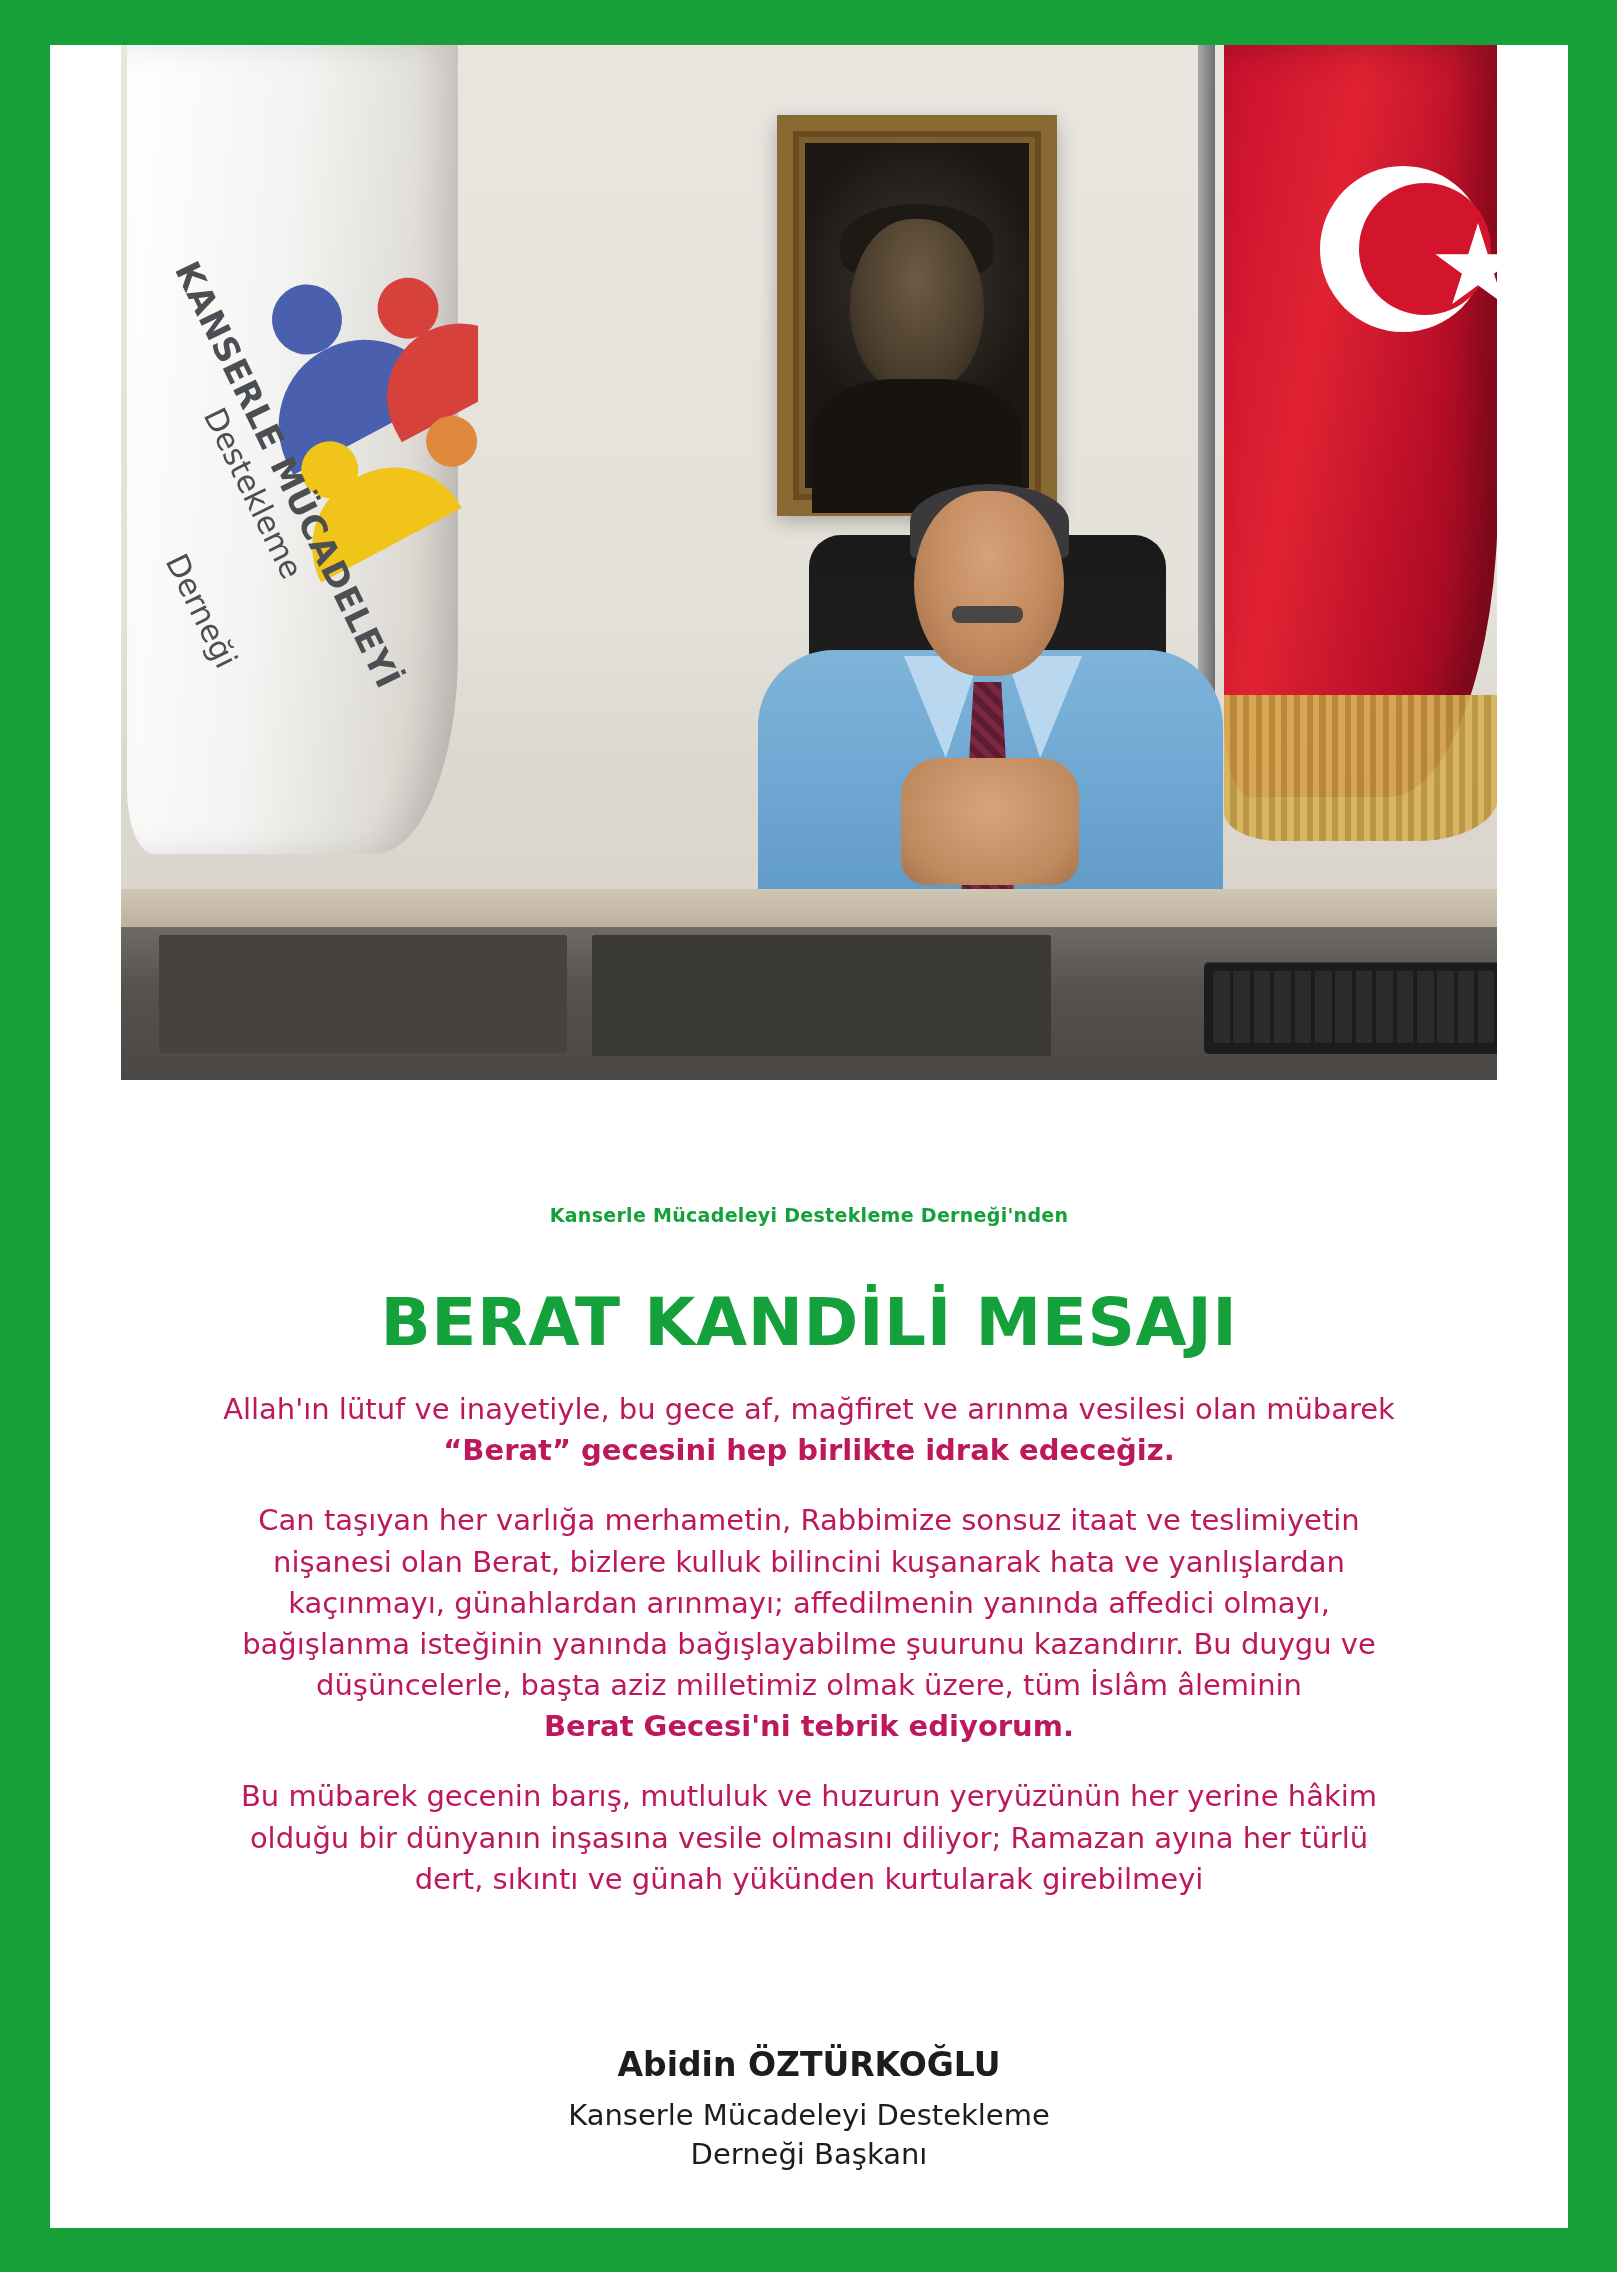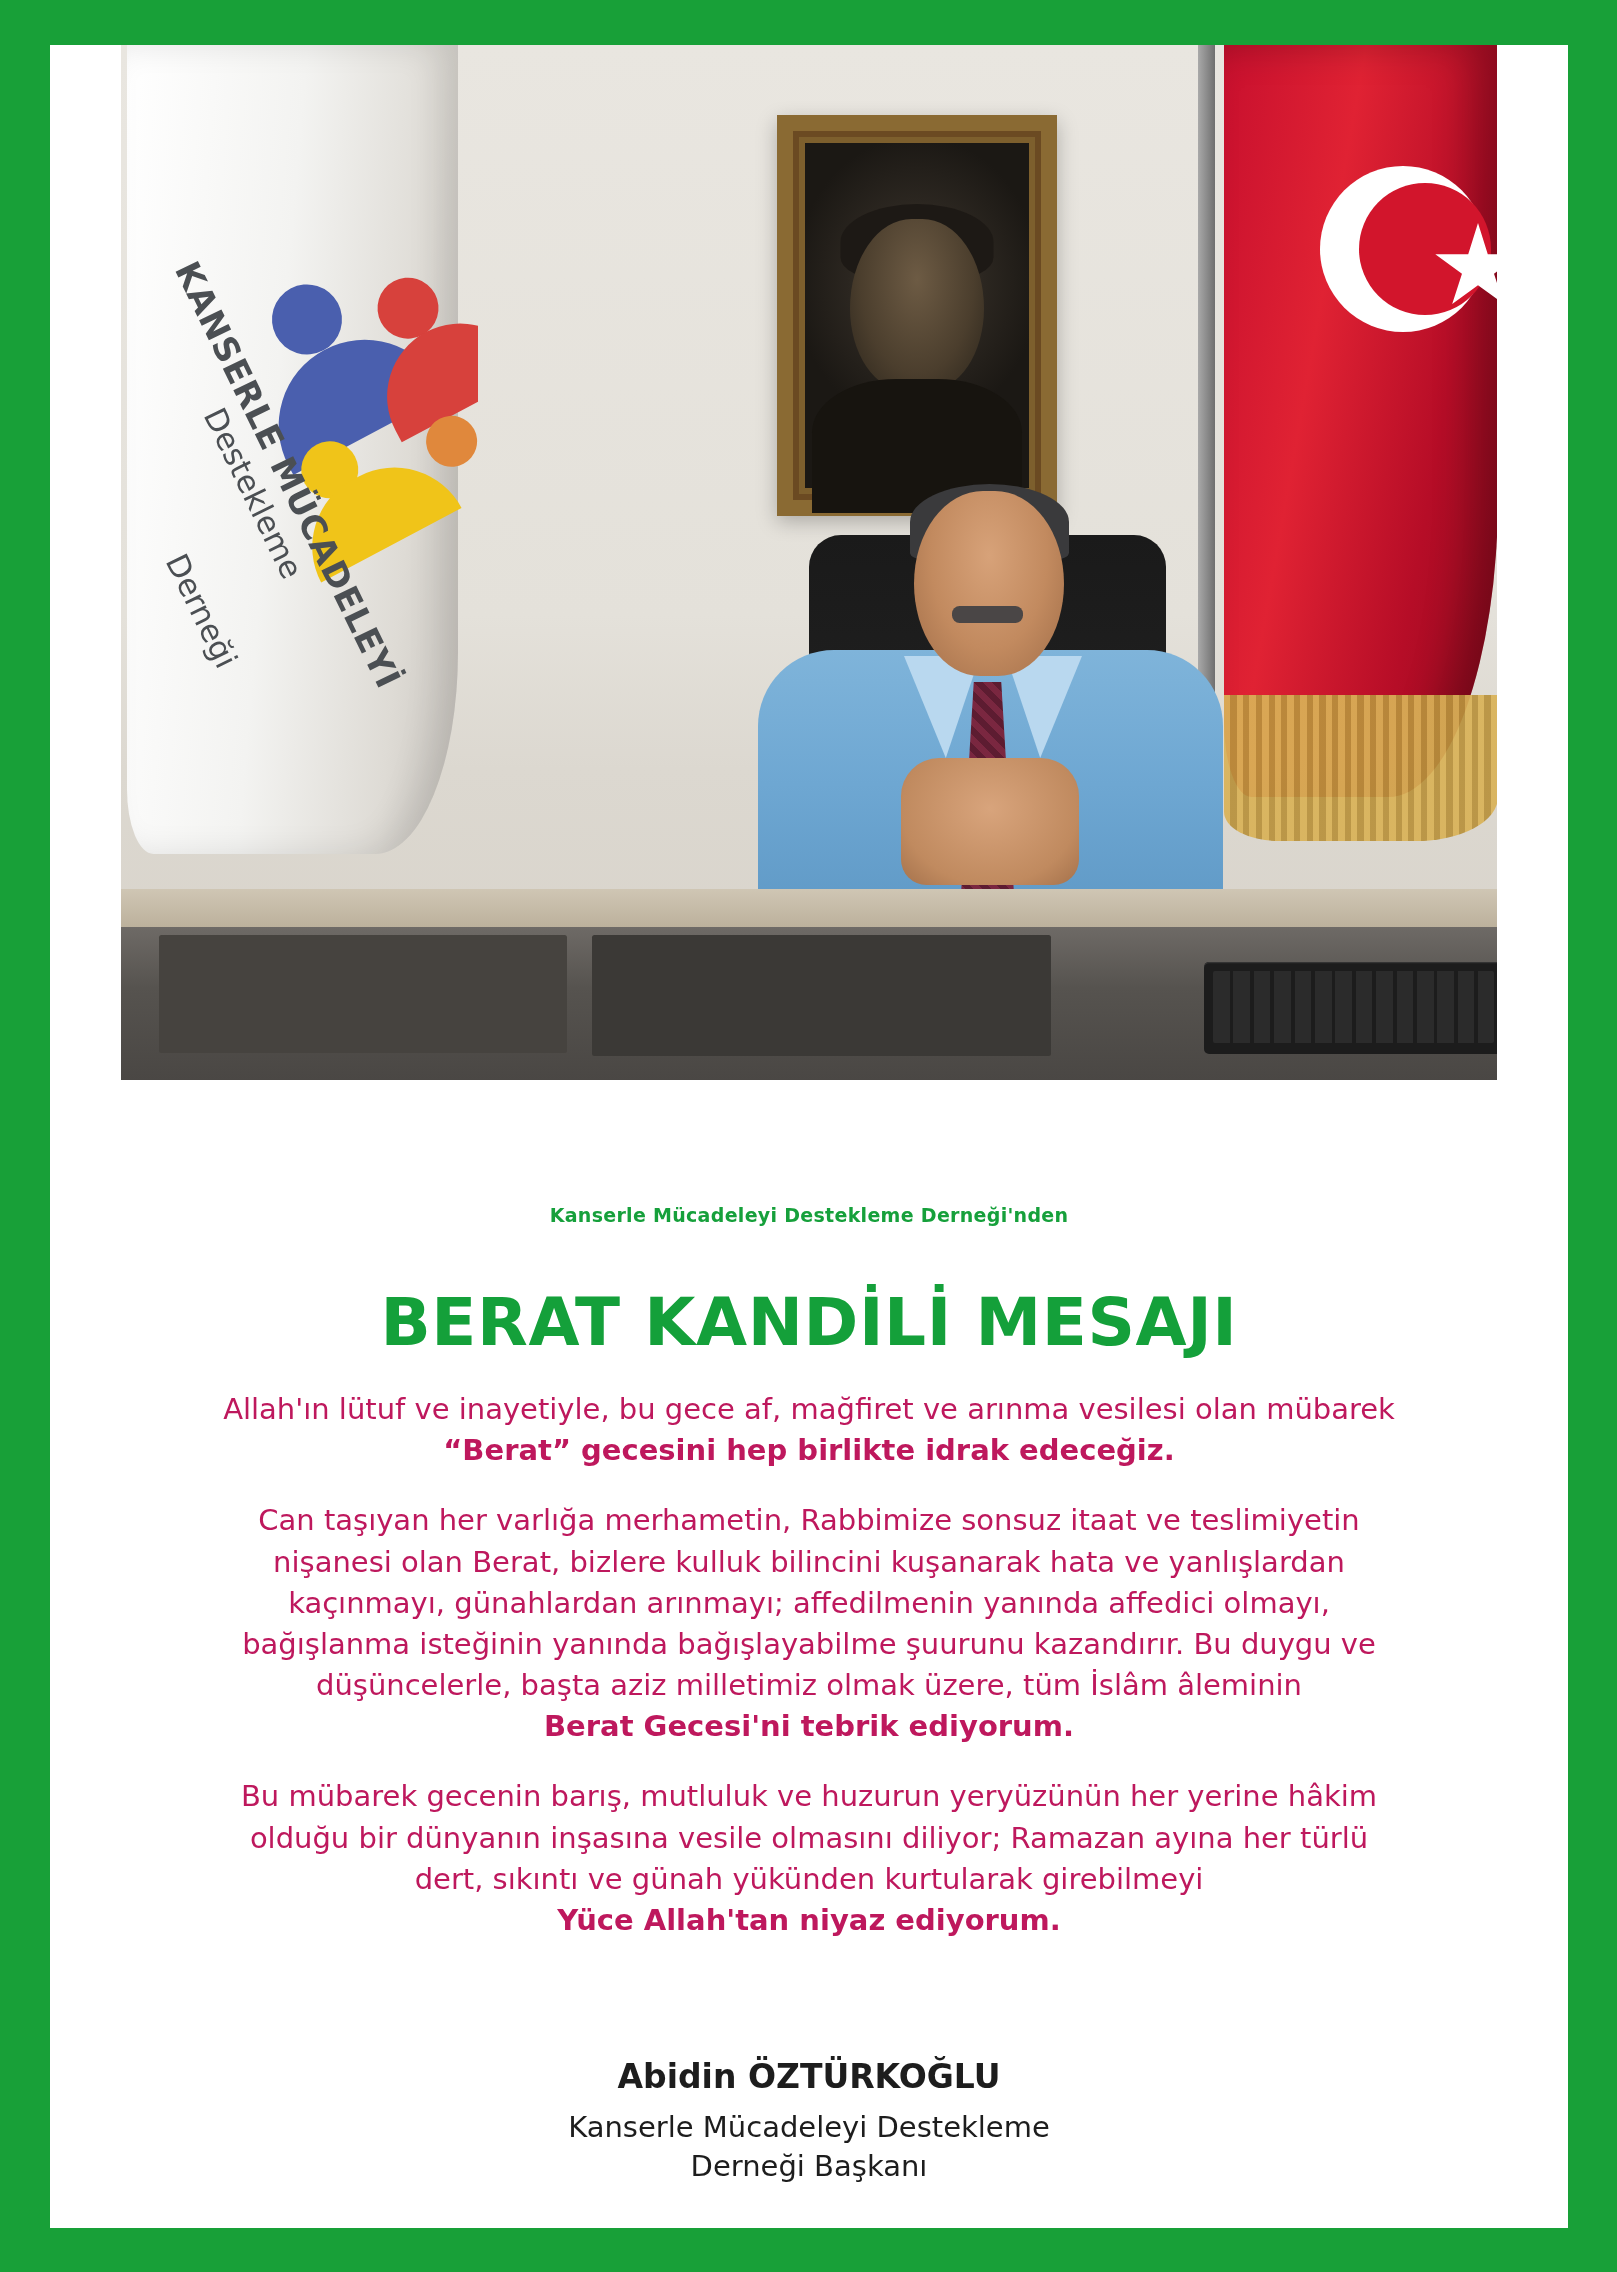"Yüce Allah'tan niyaz ediyorum." span.strong { html: <span>Yüce Allah'tan niyaz ediyorum.</span> -> none }
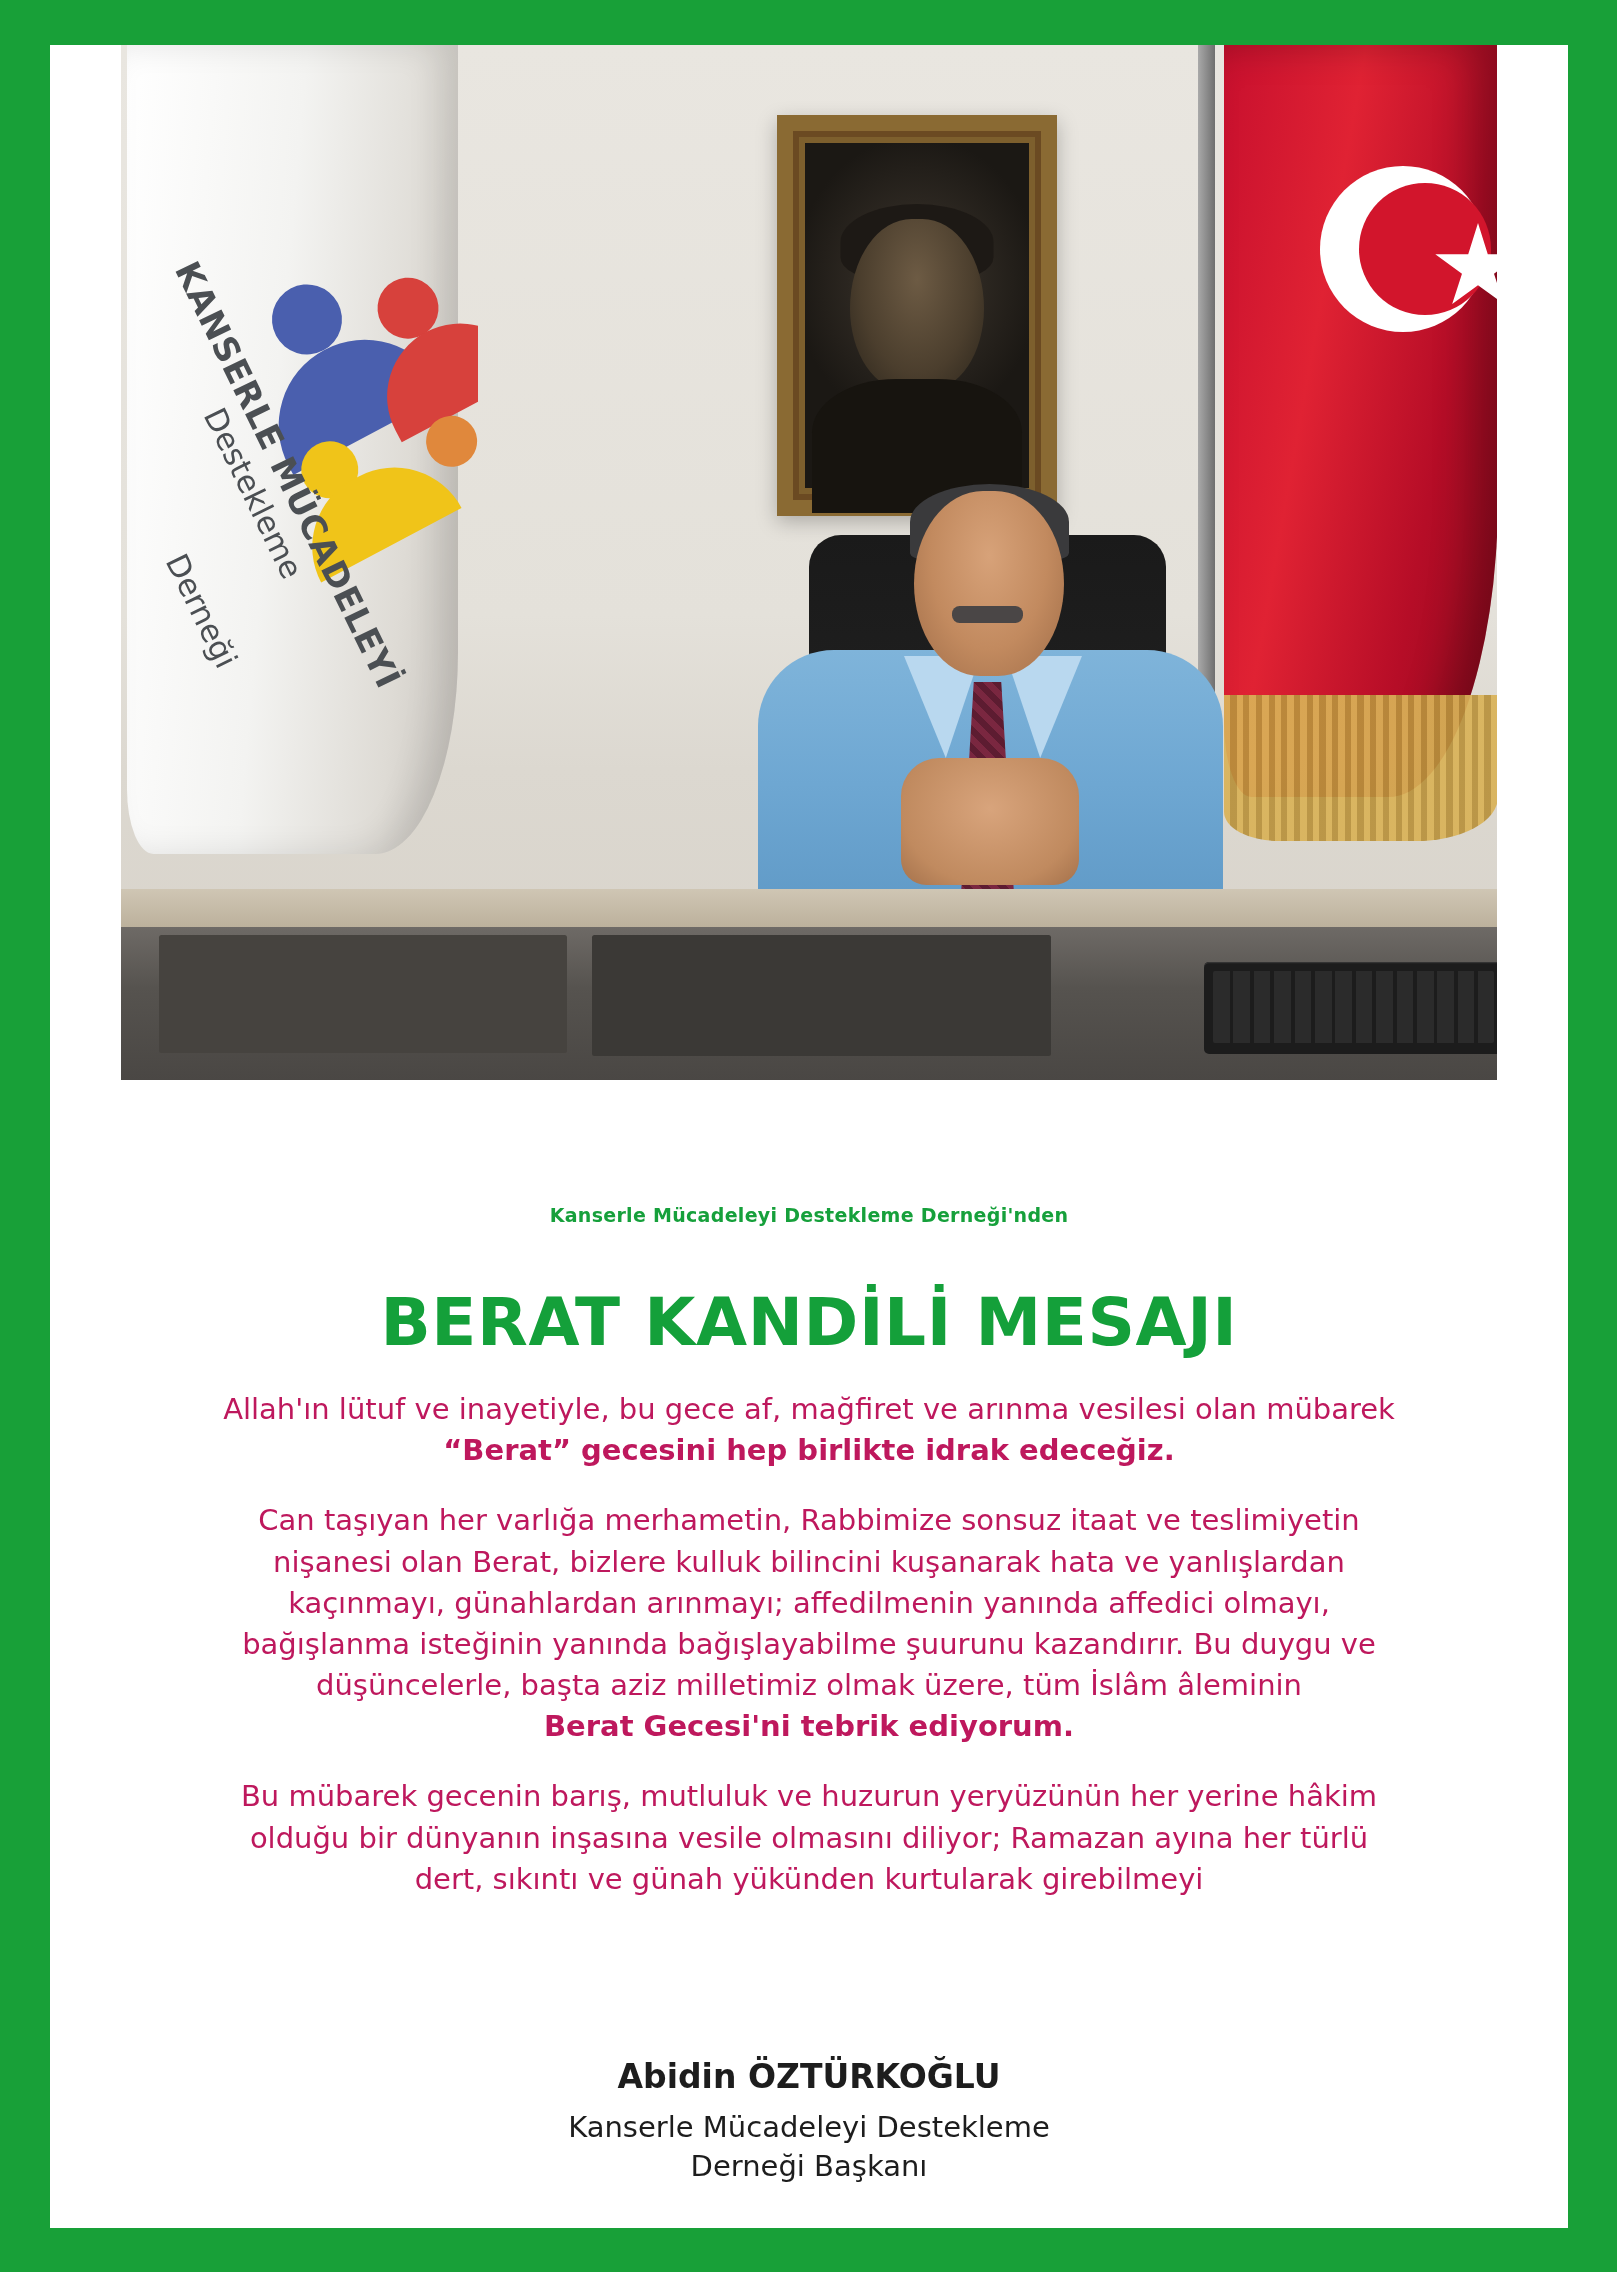"Abidin ÖZTÜRKOĞLU" .signature { margin-top: 12px -> none }
